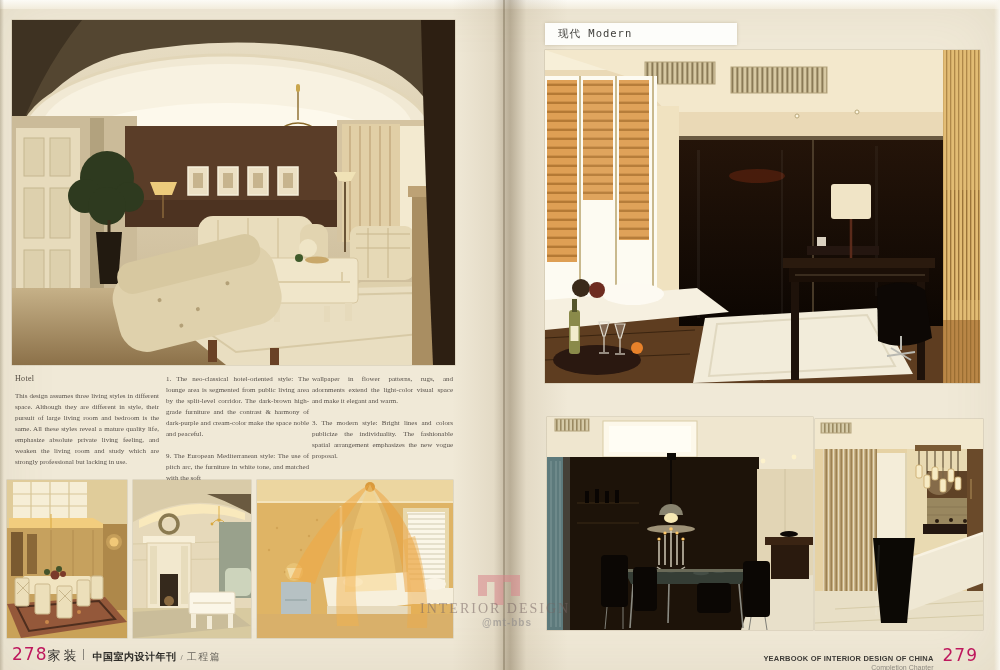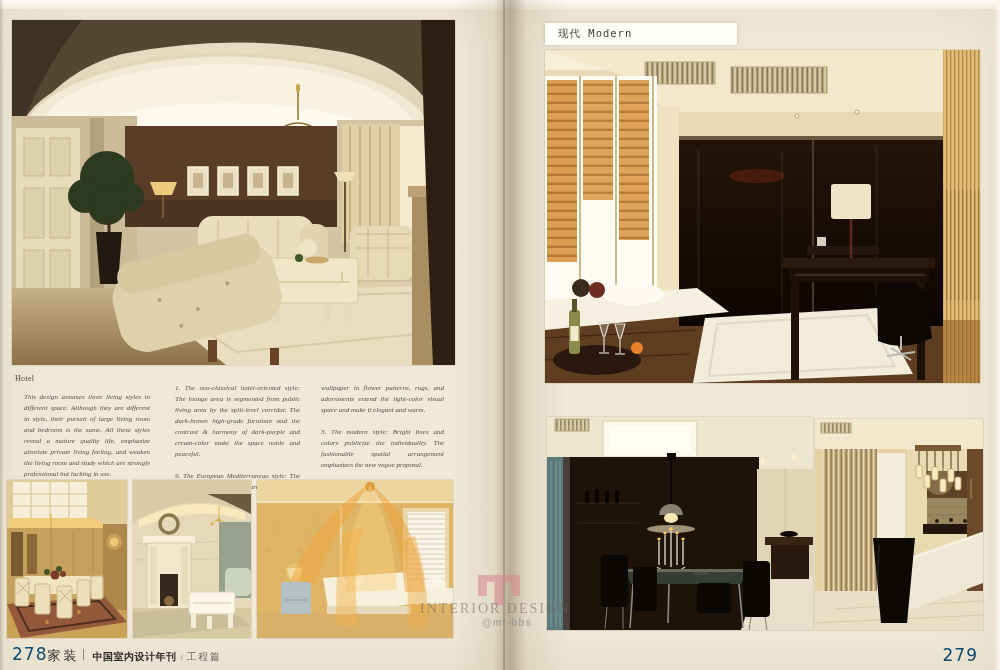"1. The neo-classical hotel-oriented" .article p { font-style: italic -> none; margin: 9px -> 0 }
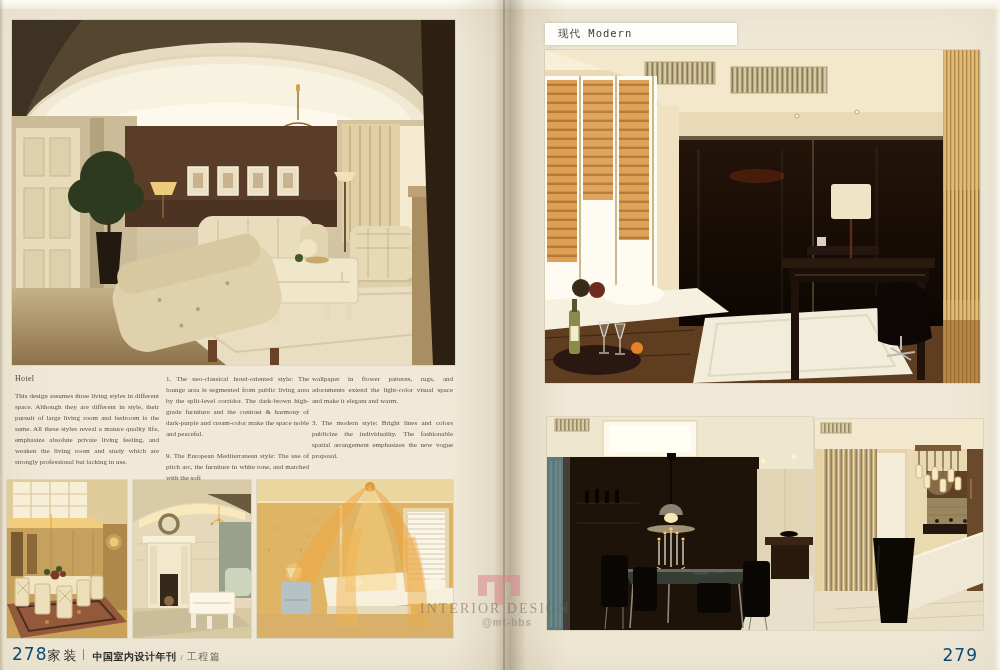"278" .pn { color: #0c4a6e -> #be185d }
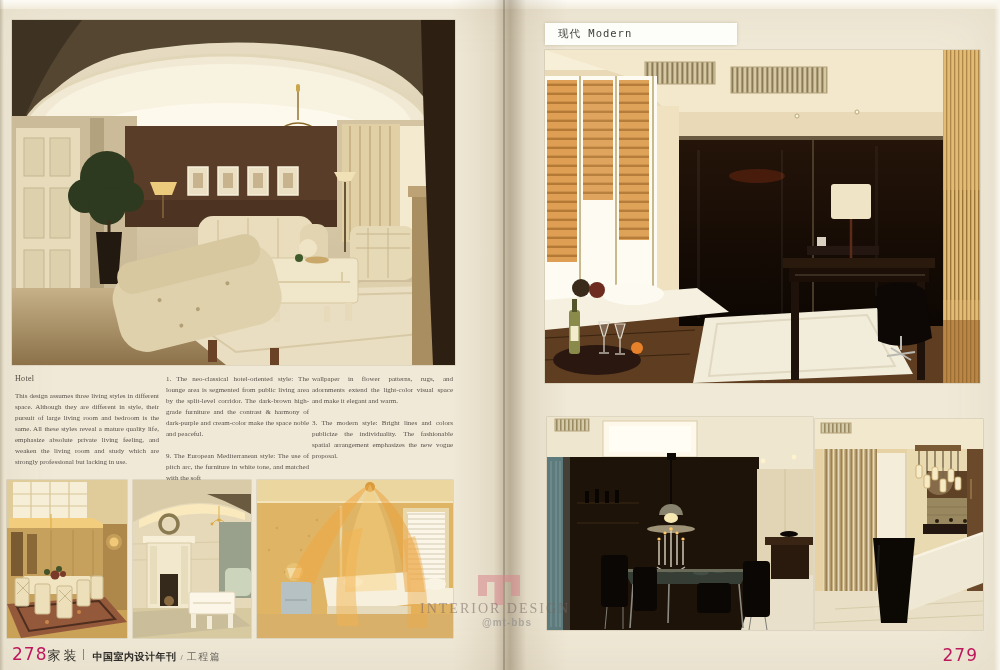"YEARBOOK OF INTERIOR DESIGN OF" div.yb { html: none -> <div> <div>YEARBOOK OF INTERIOR DESIGN OF CHINA</div> <div>Completion Chapter</div> </div> }
